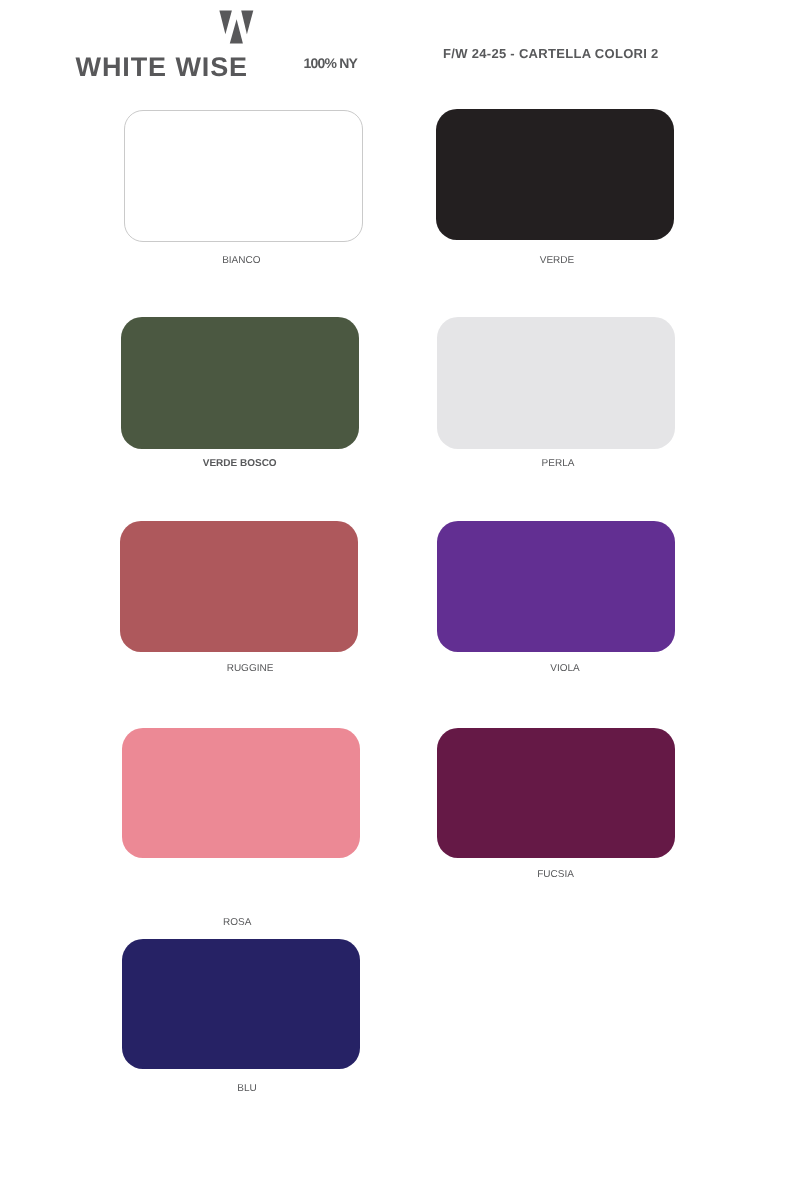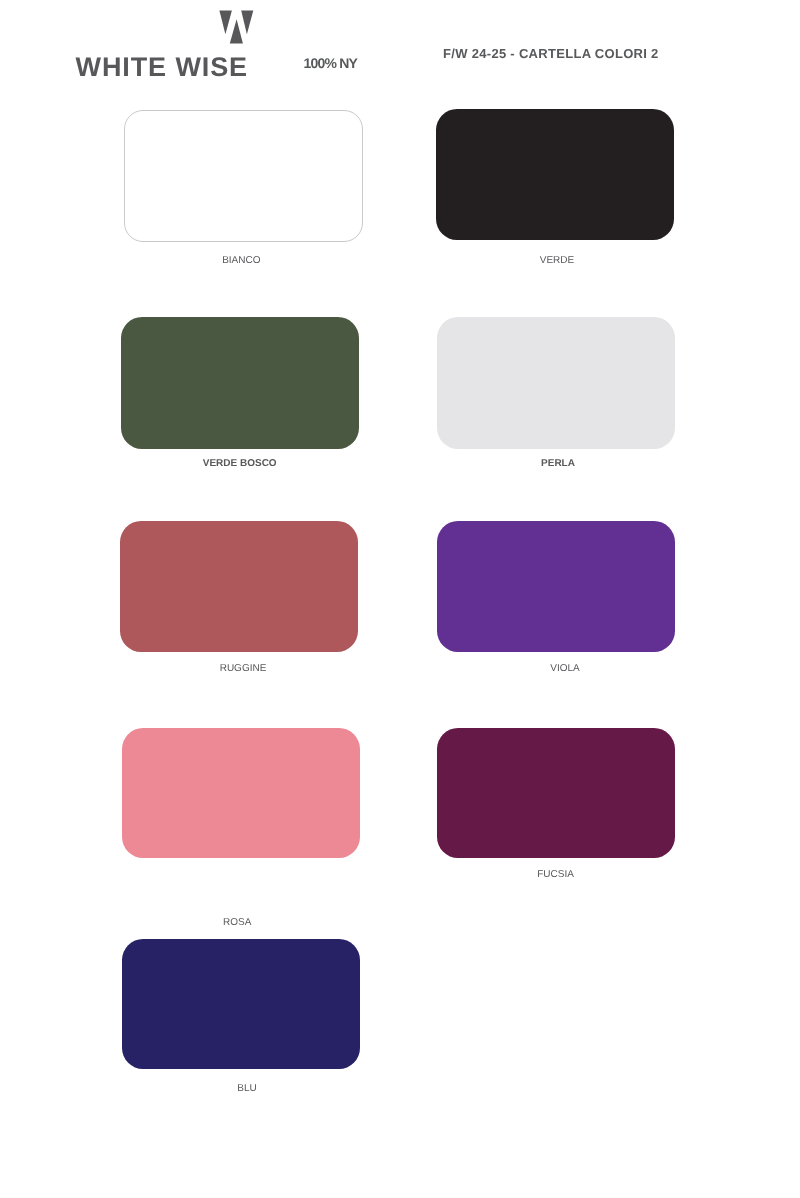"PERLA" .cp-3 { font-weight: bold -> none }
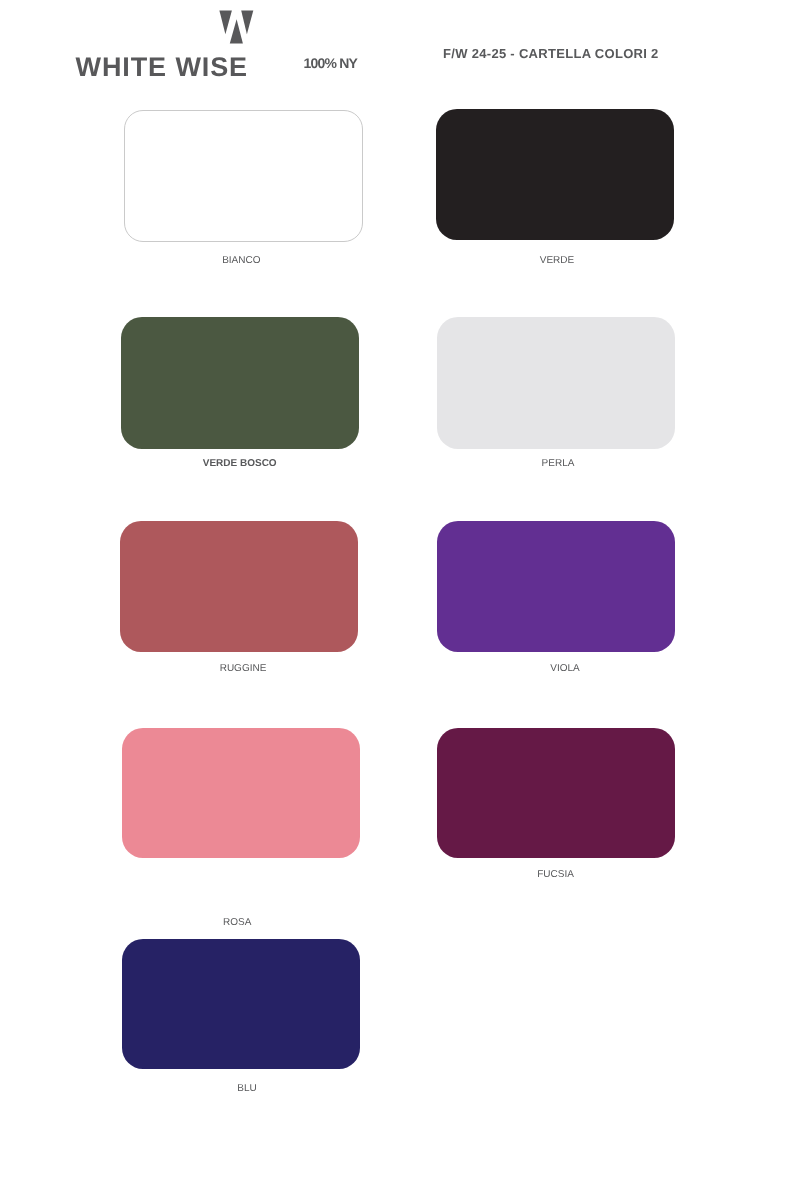"RUGGINE" .cp-4 { left: 93px -> 100px }
